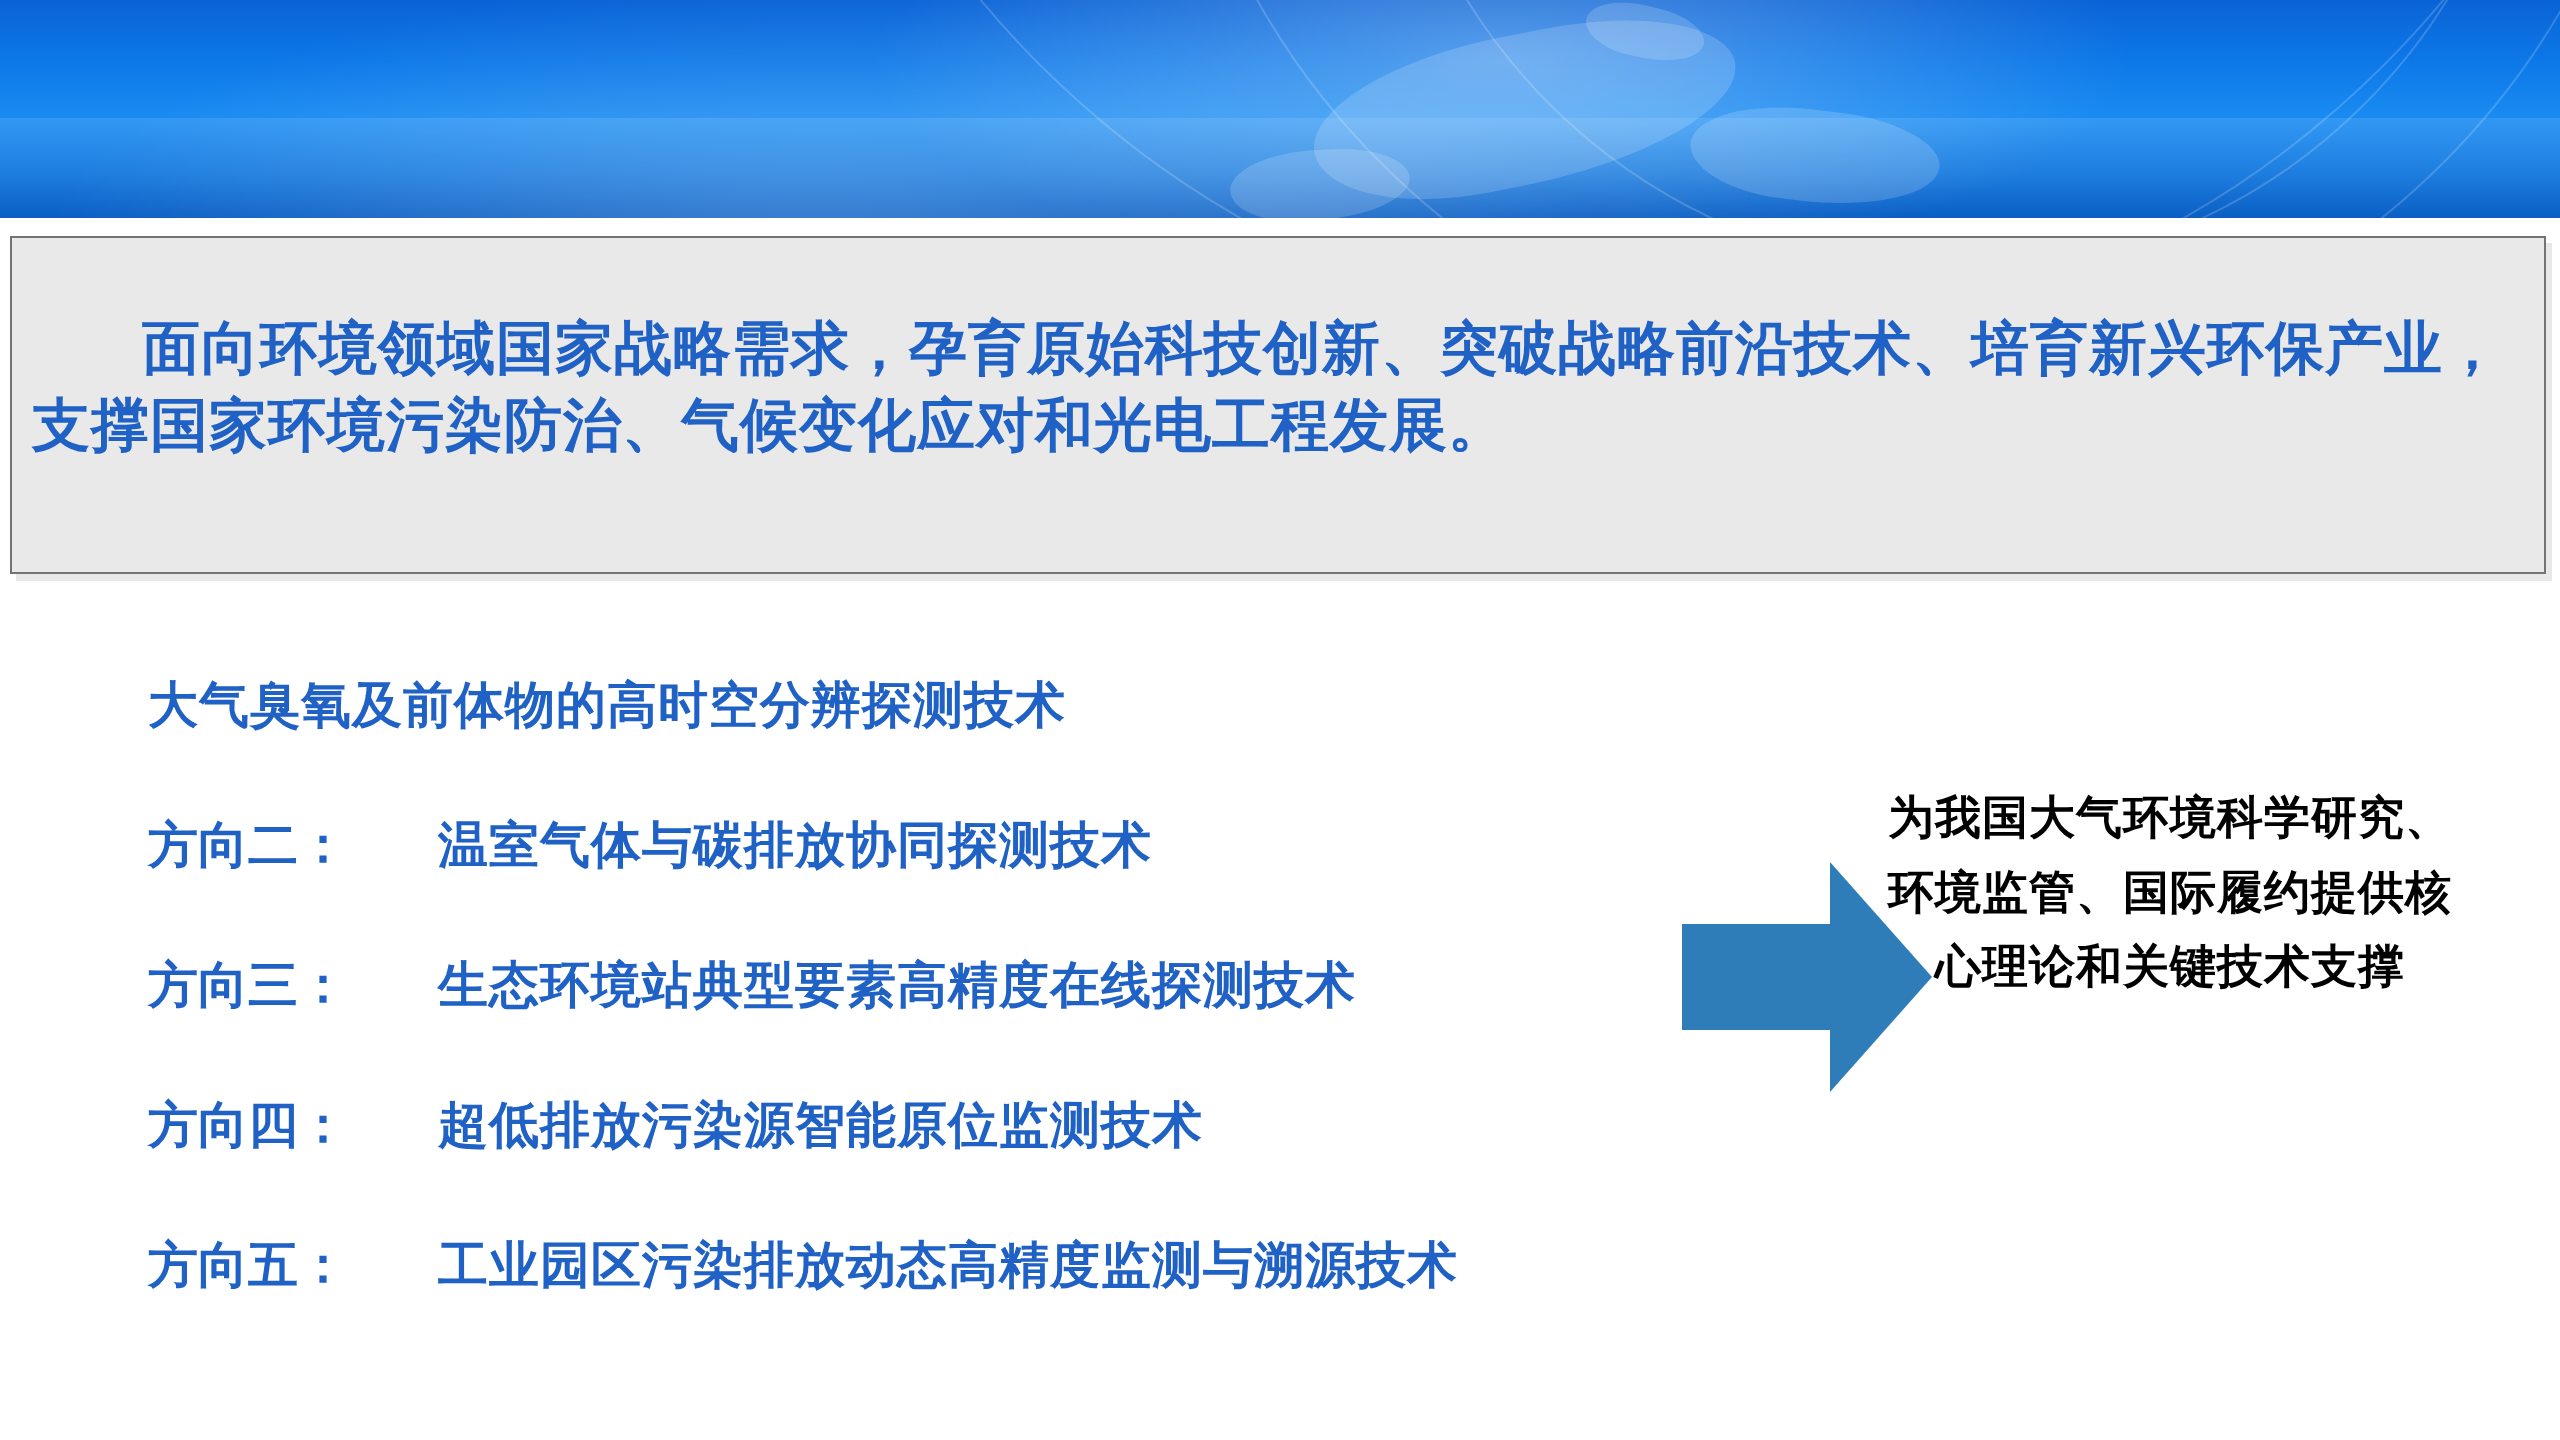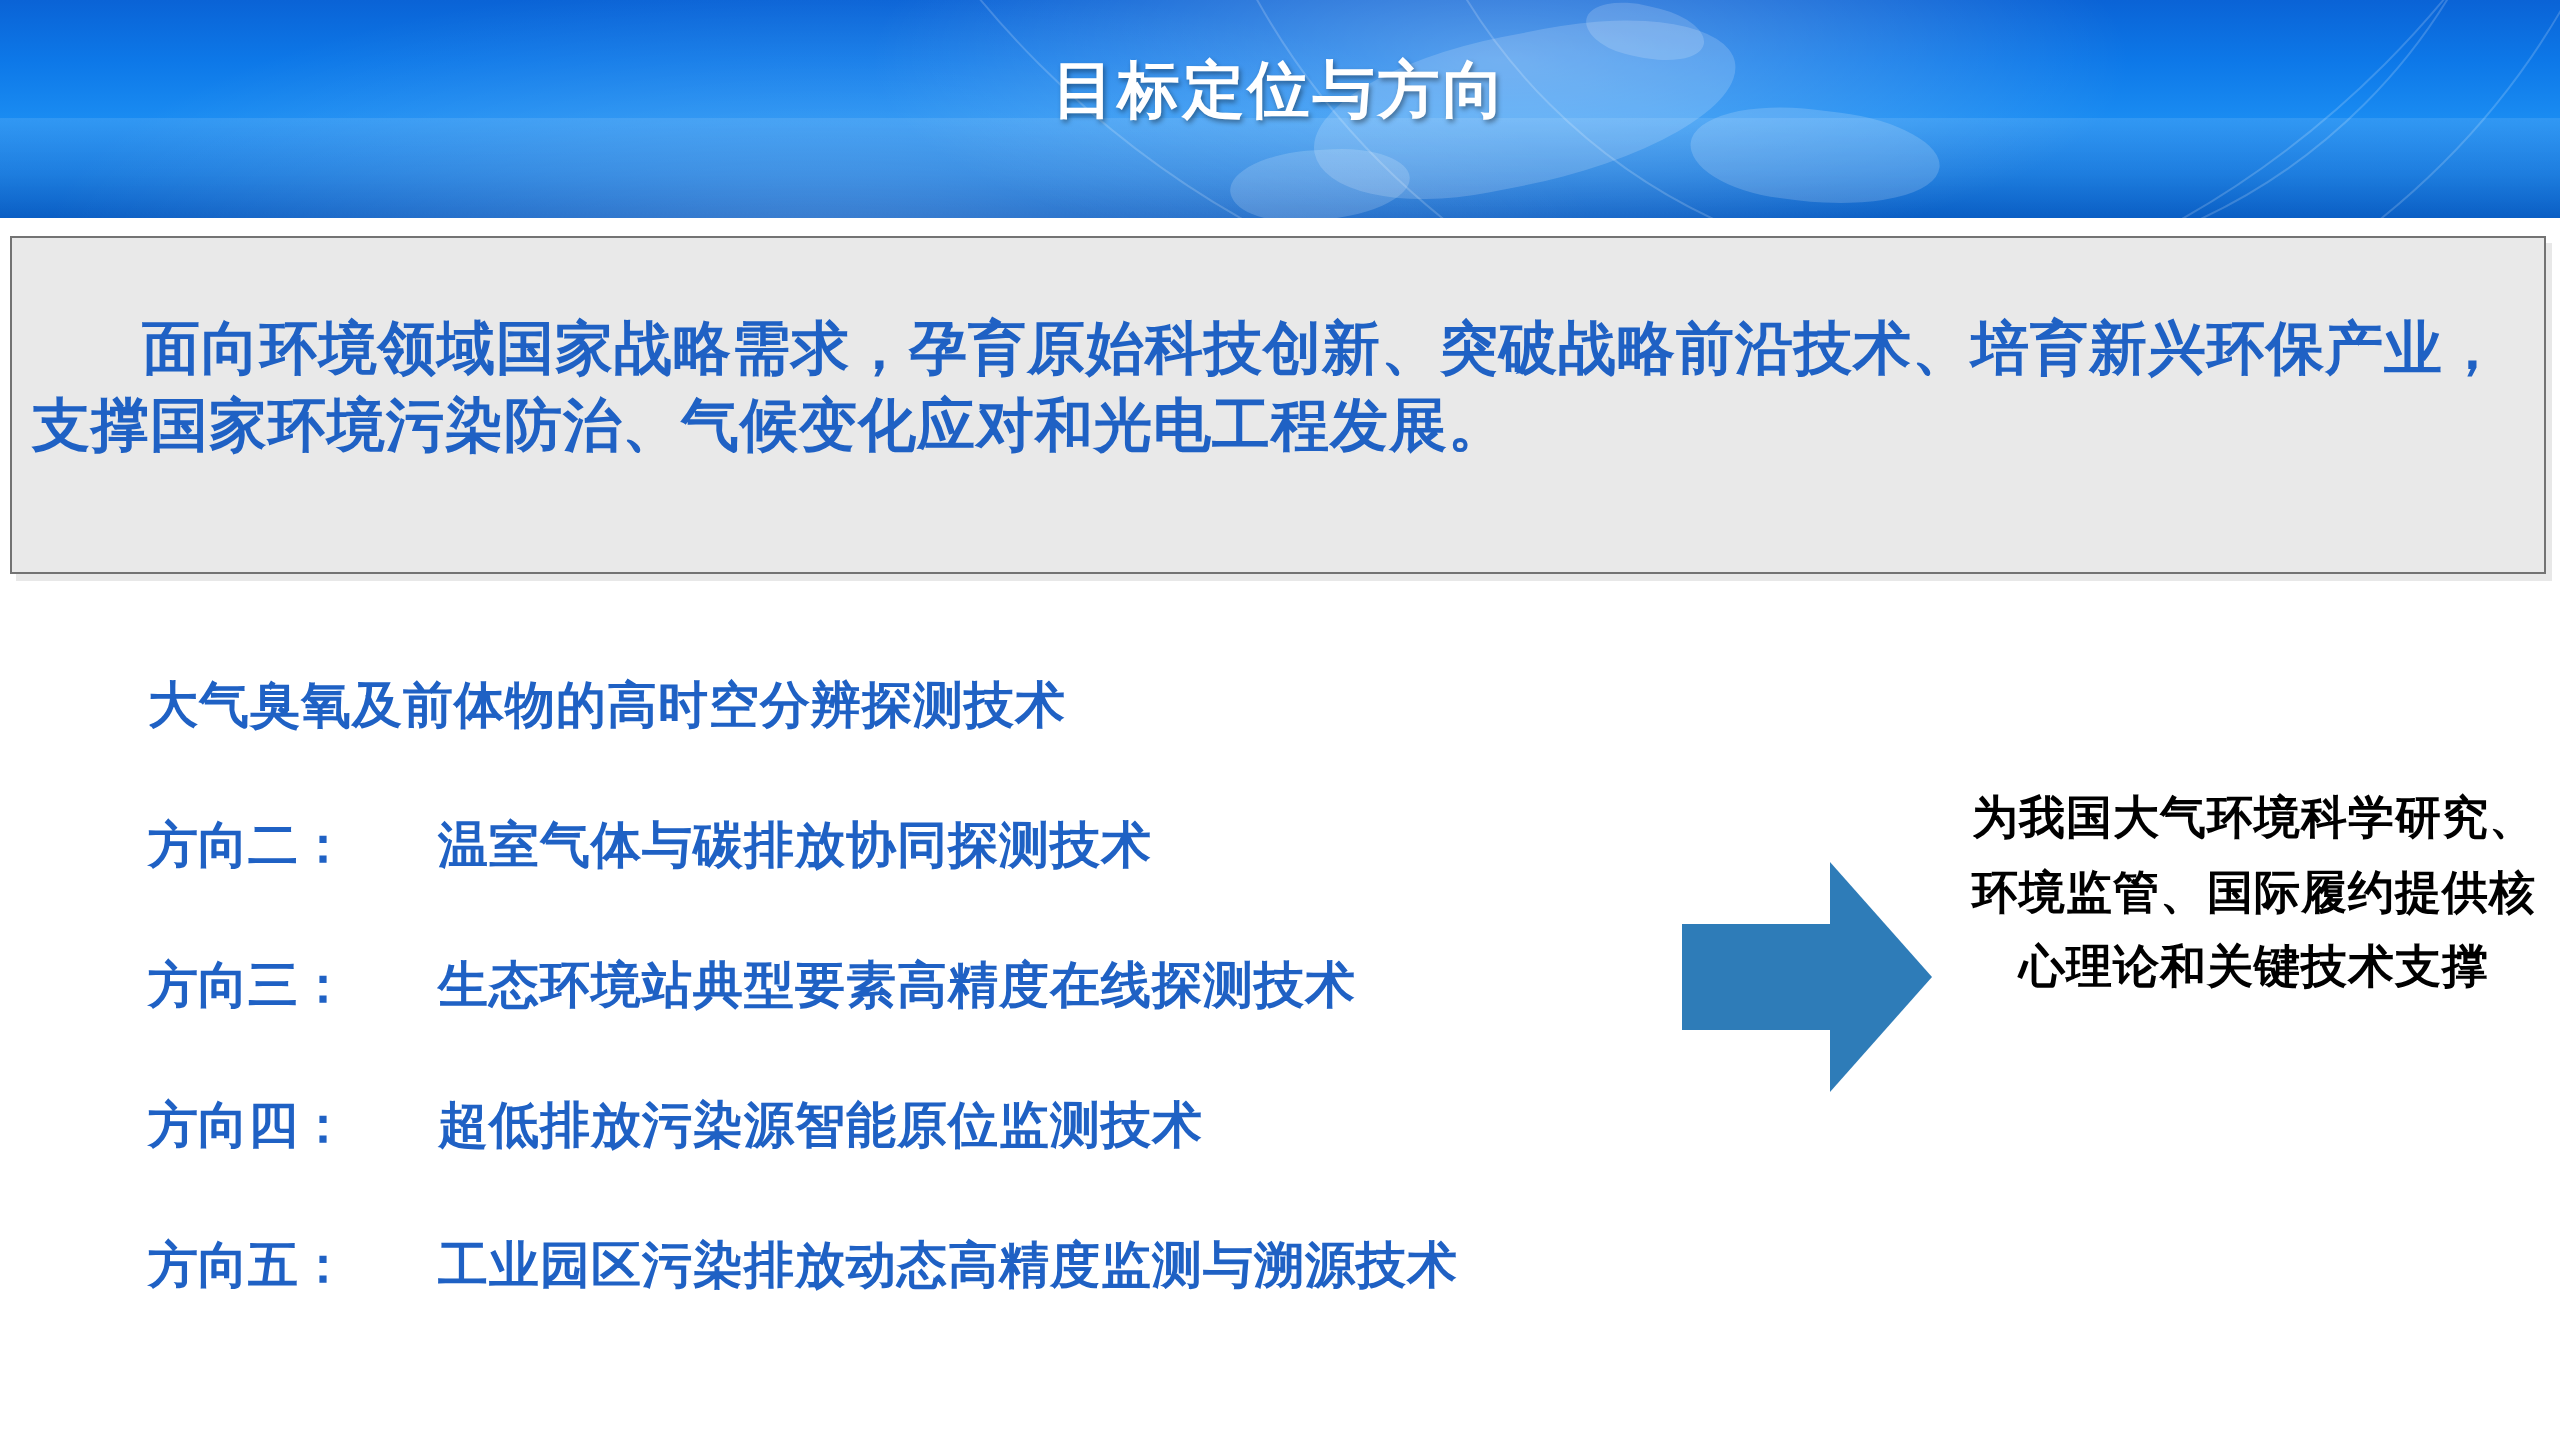"目标定位与方向" div.header-title { html: <div>目标定位与方向</div> -> none }
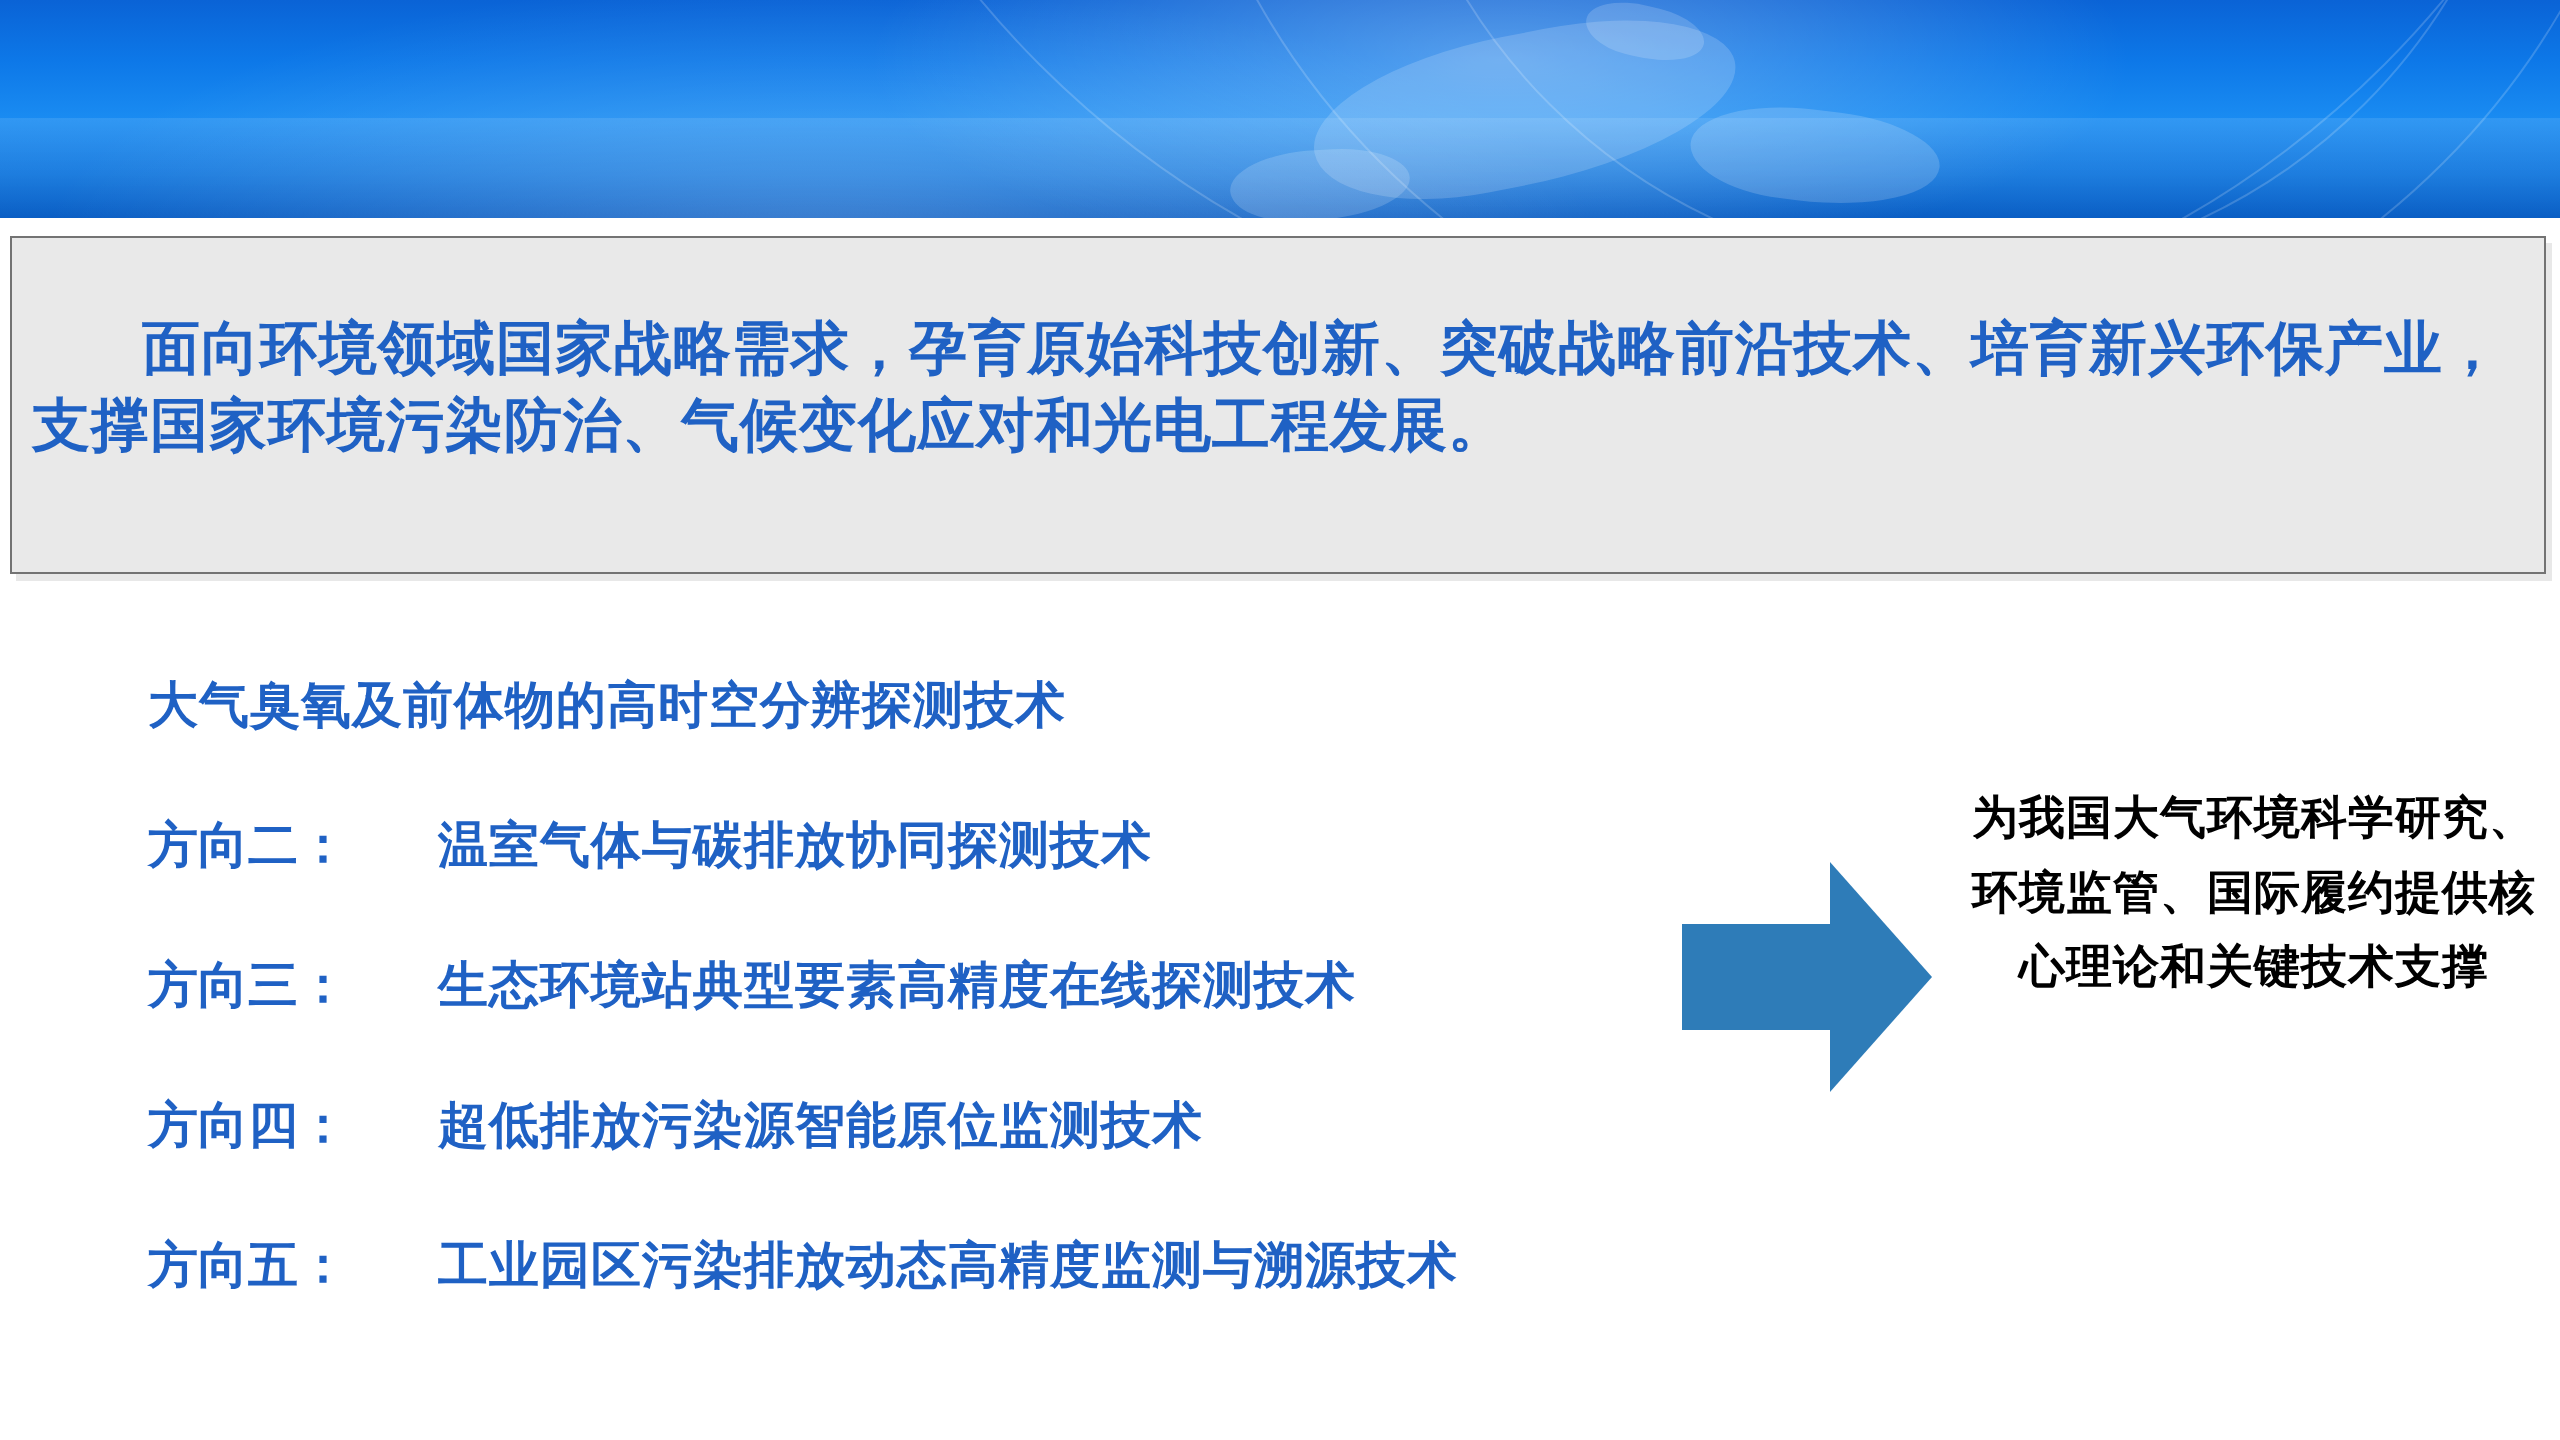"为我国大气环境科学研究、环境监管、国际履约提供核心理论和关键技术支撑" .outcome { left: 1964px -> 1880px }
